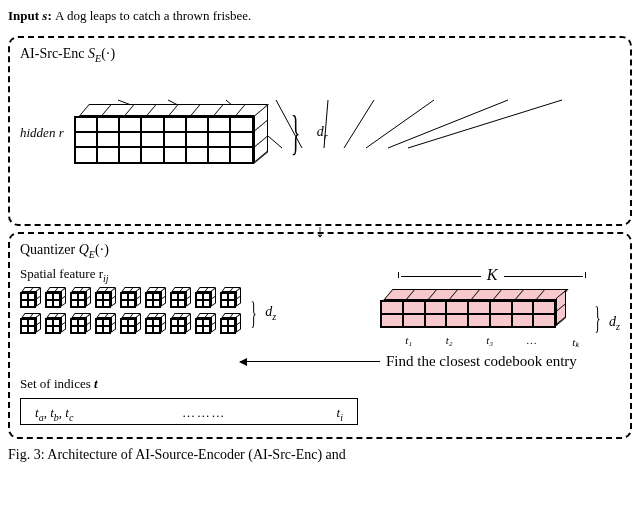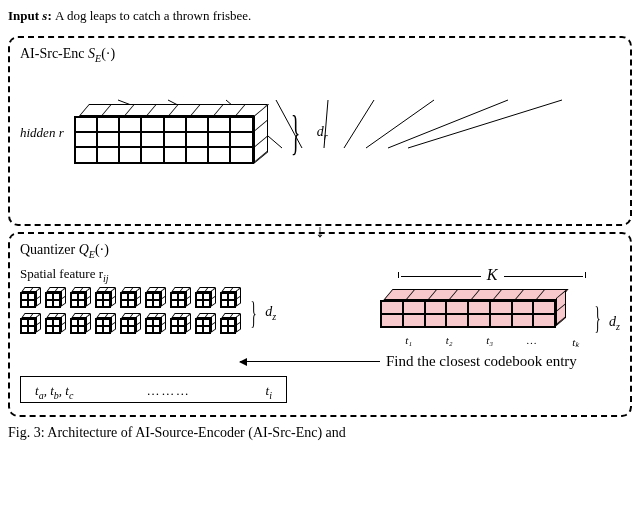"Set of indices t" div.indices-label { html: none -> <div> <span>Set of indices </span><b><i>t</i></b> </div> }
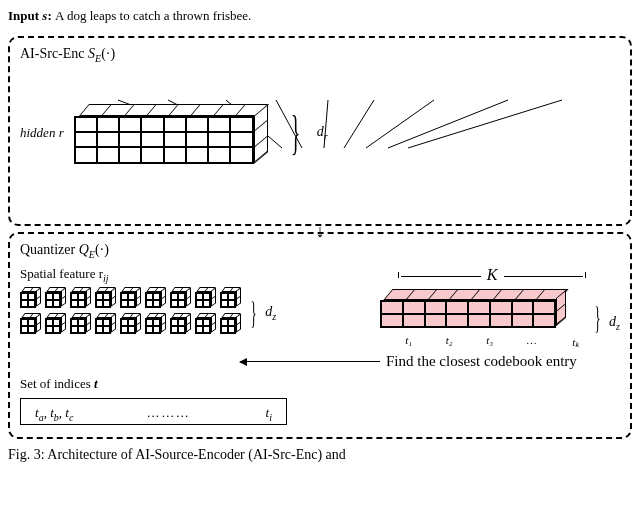"ta, tb, tc" .indices-box { width: 267px -> 338px }
